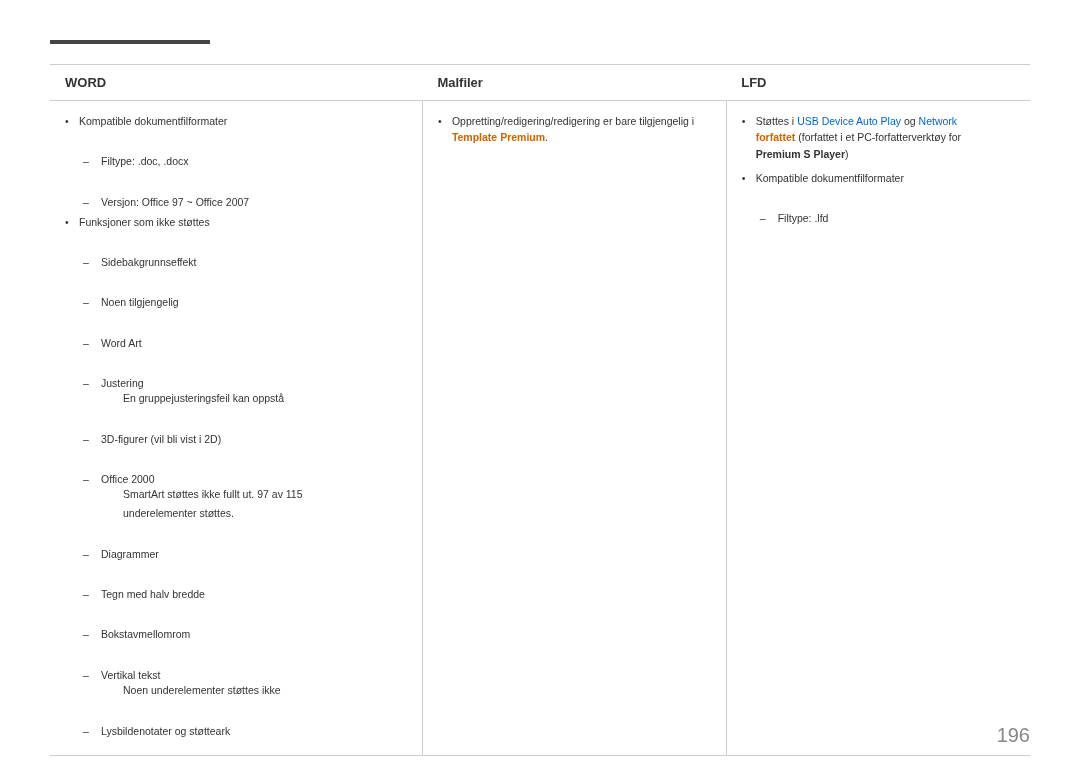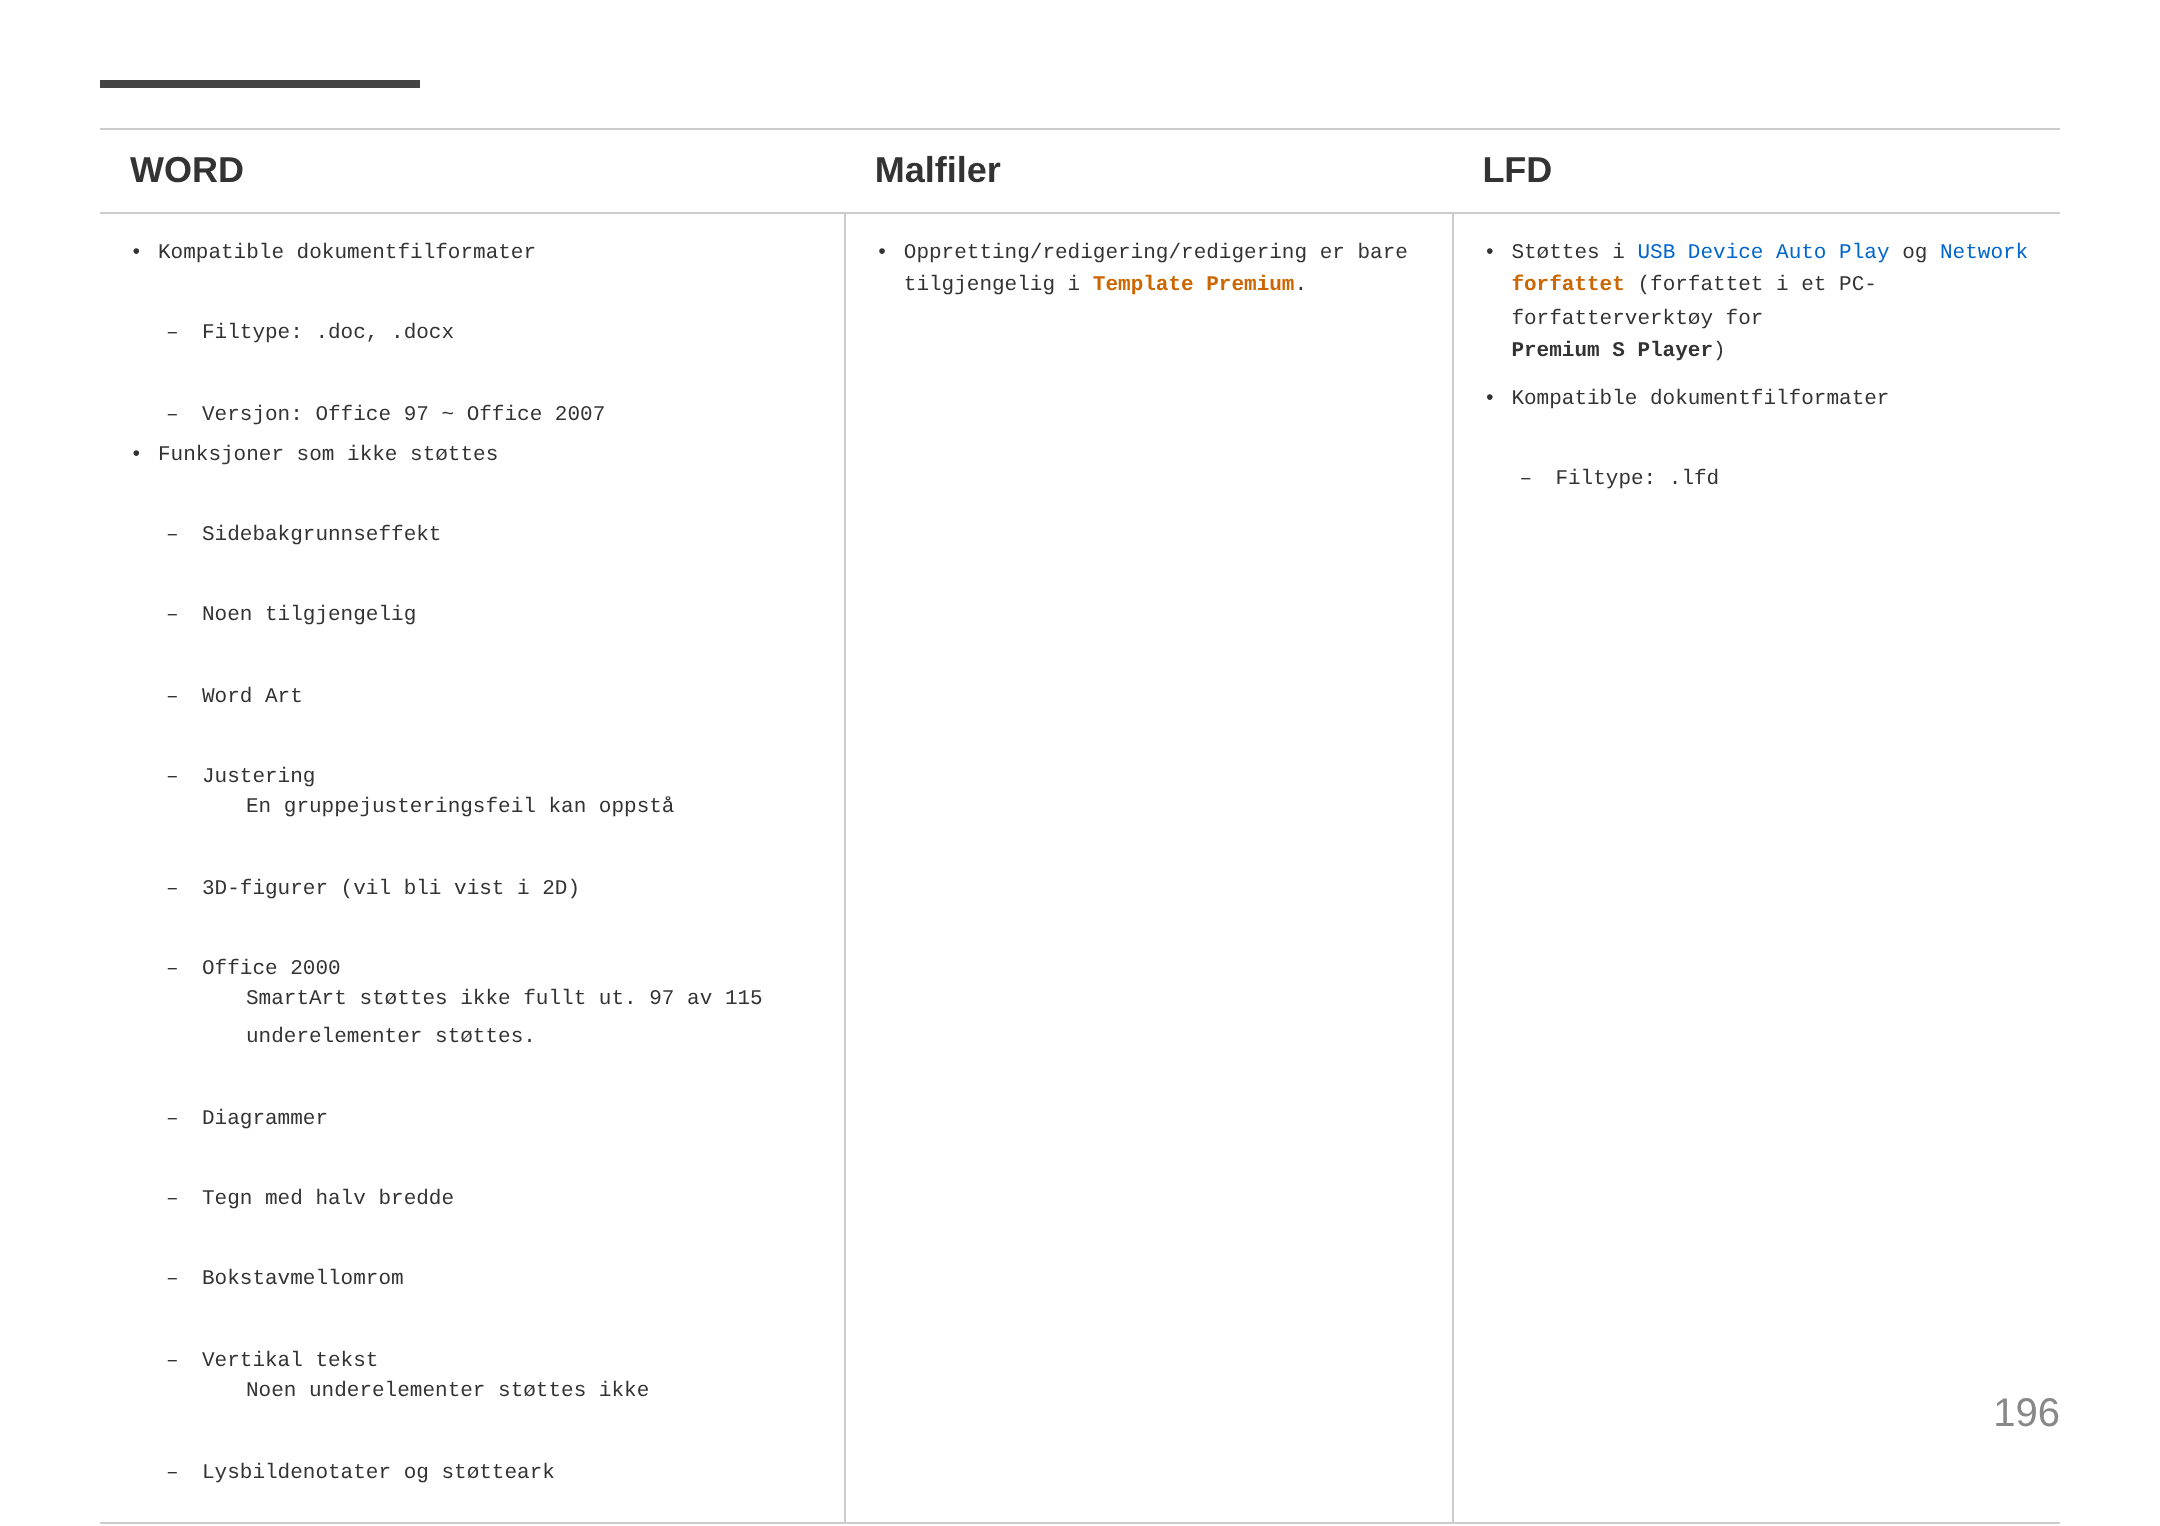"WORD" .content-table th { font-size: 18px -> 13px }
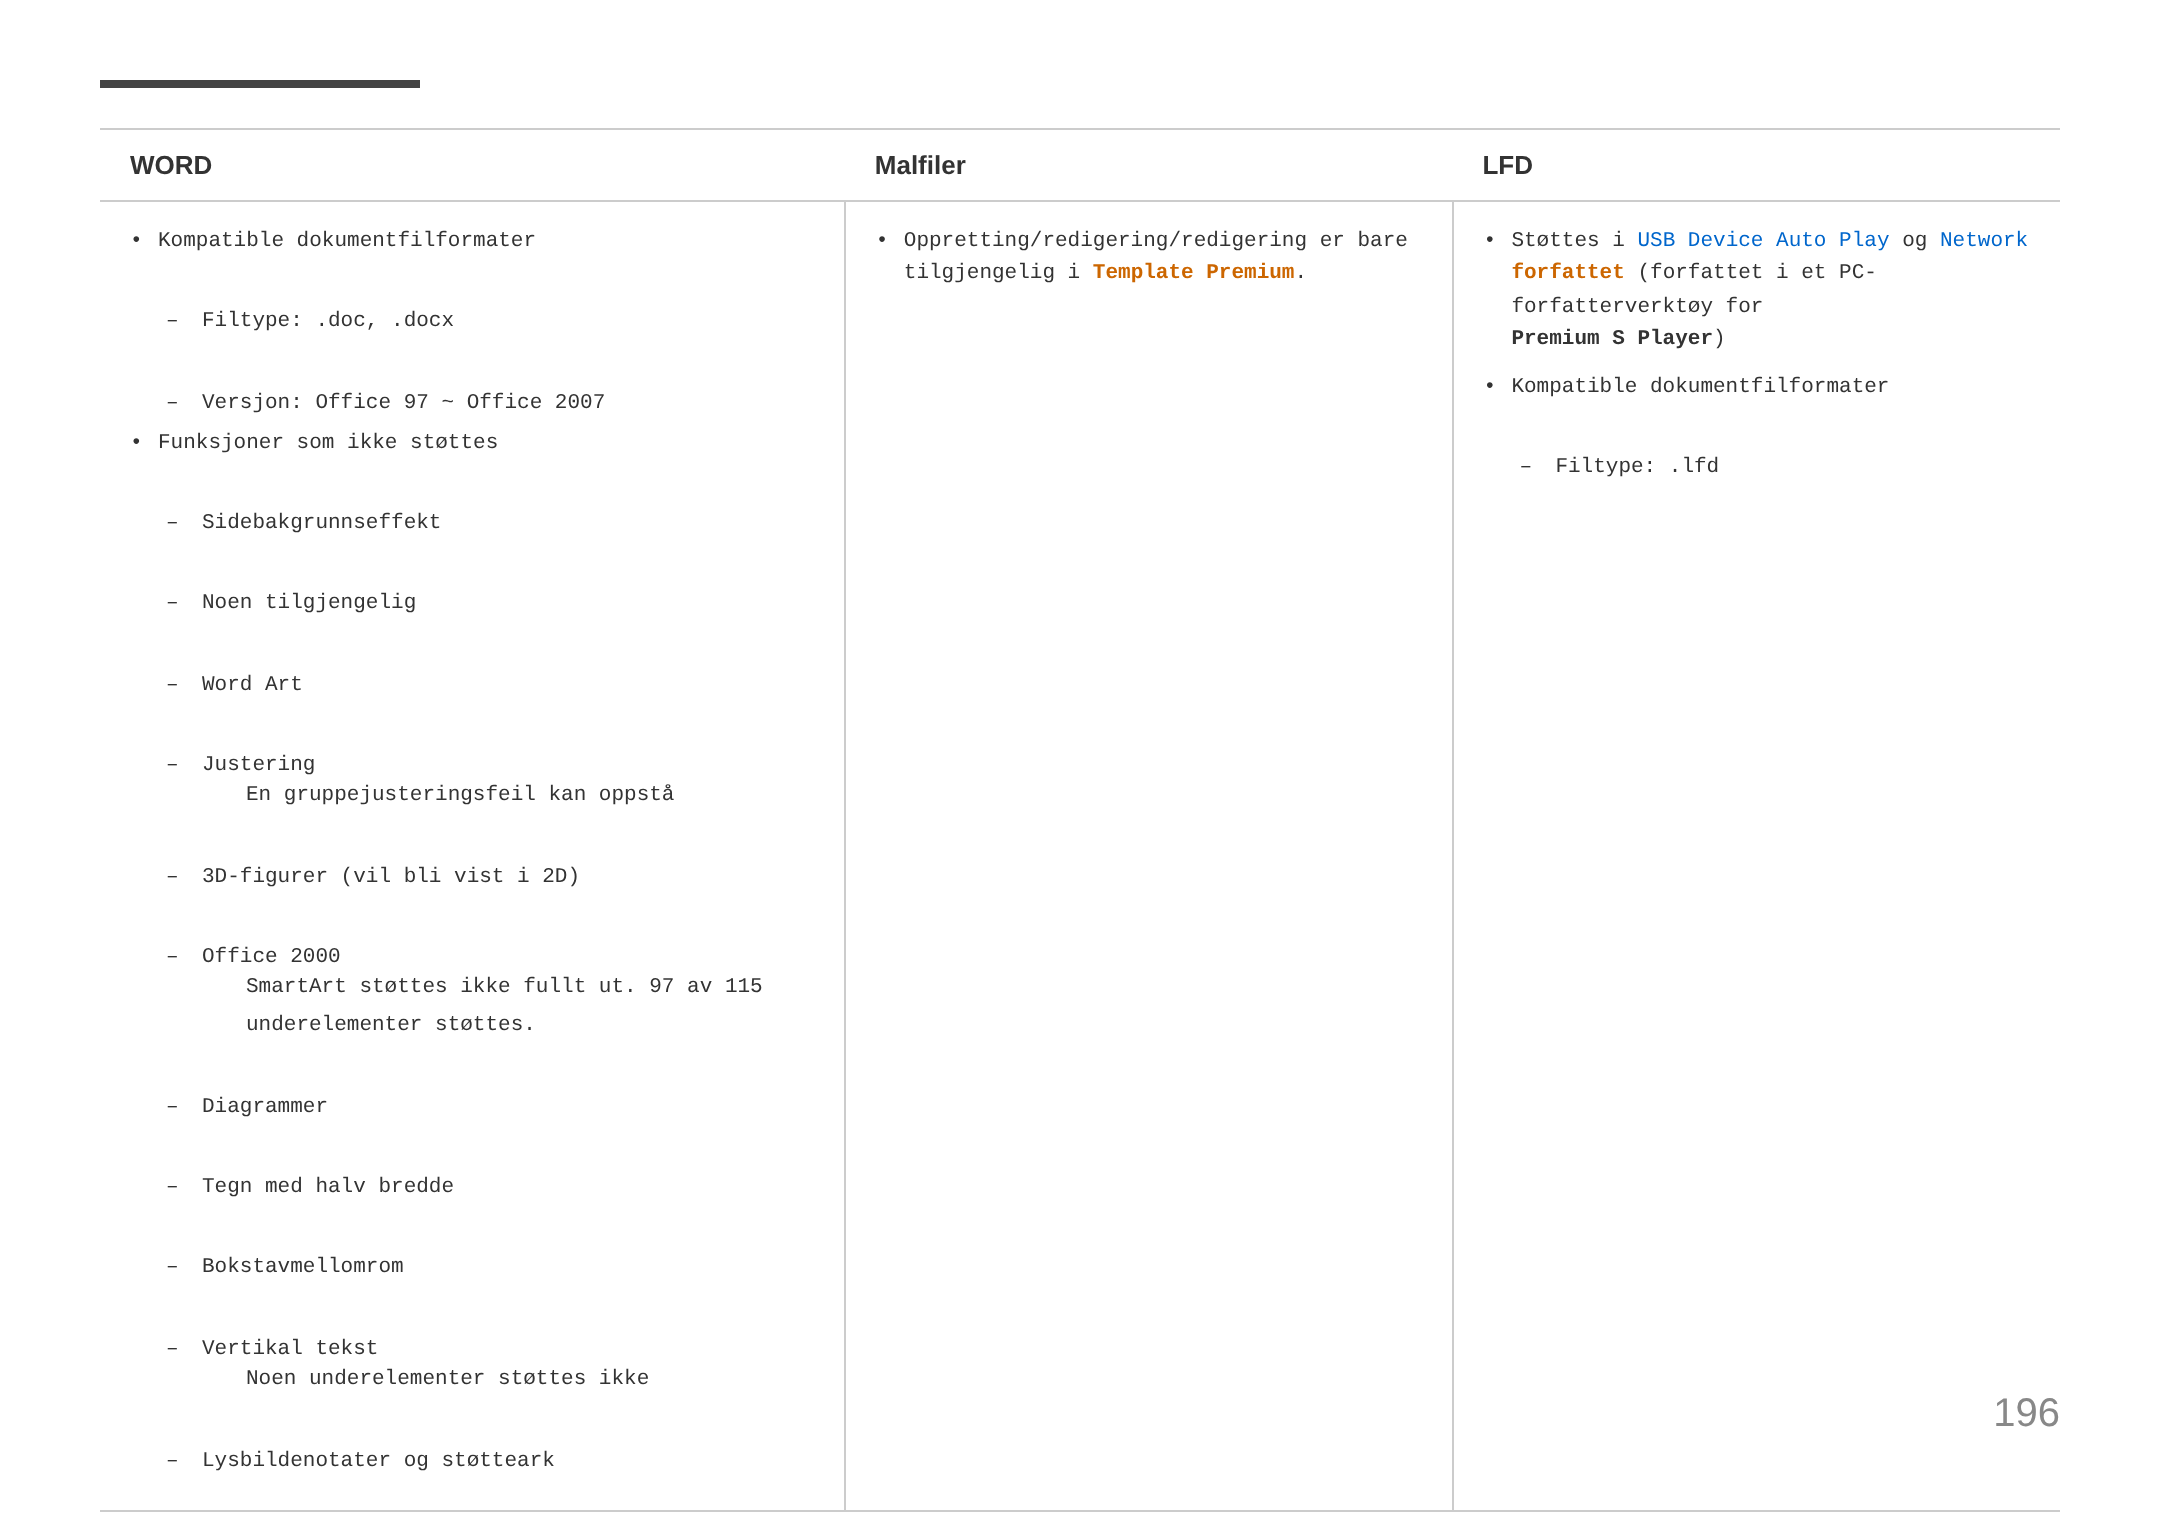"Kompatible dokumentfilformater" ul.main-list { font-family: Liberation Mono, monospace -> none }
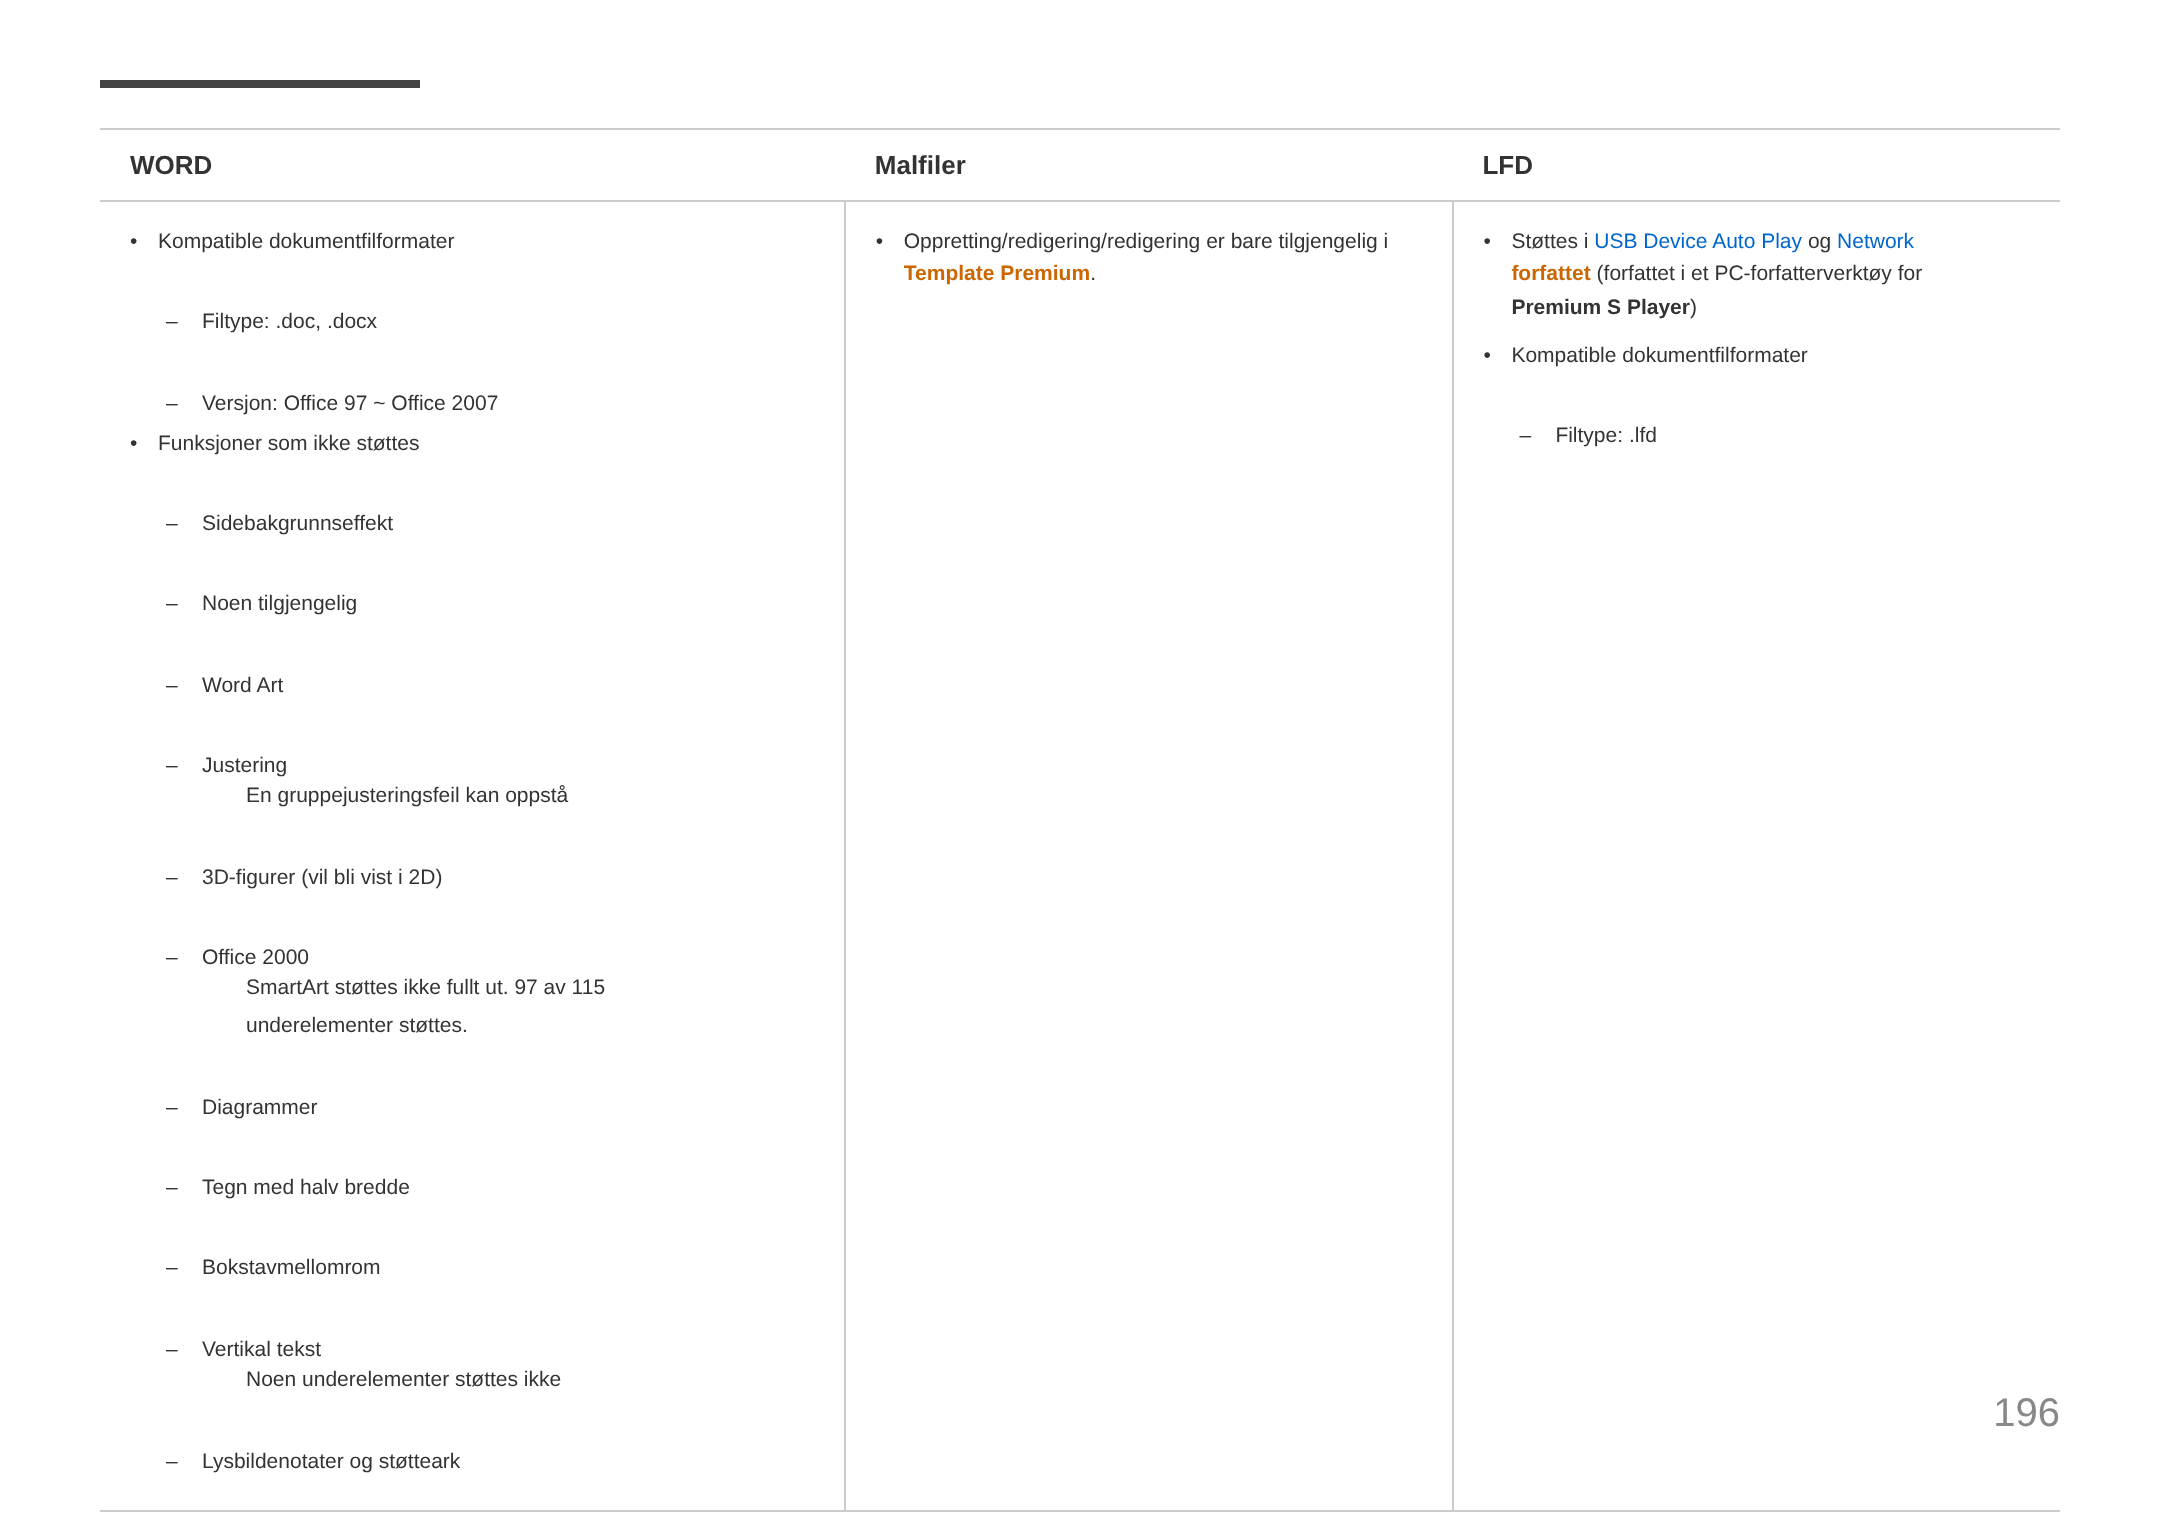"196" .page-number { bottom: 44px -> 16px }
